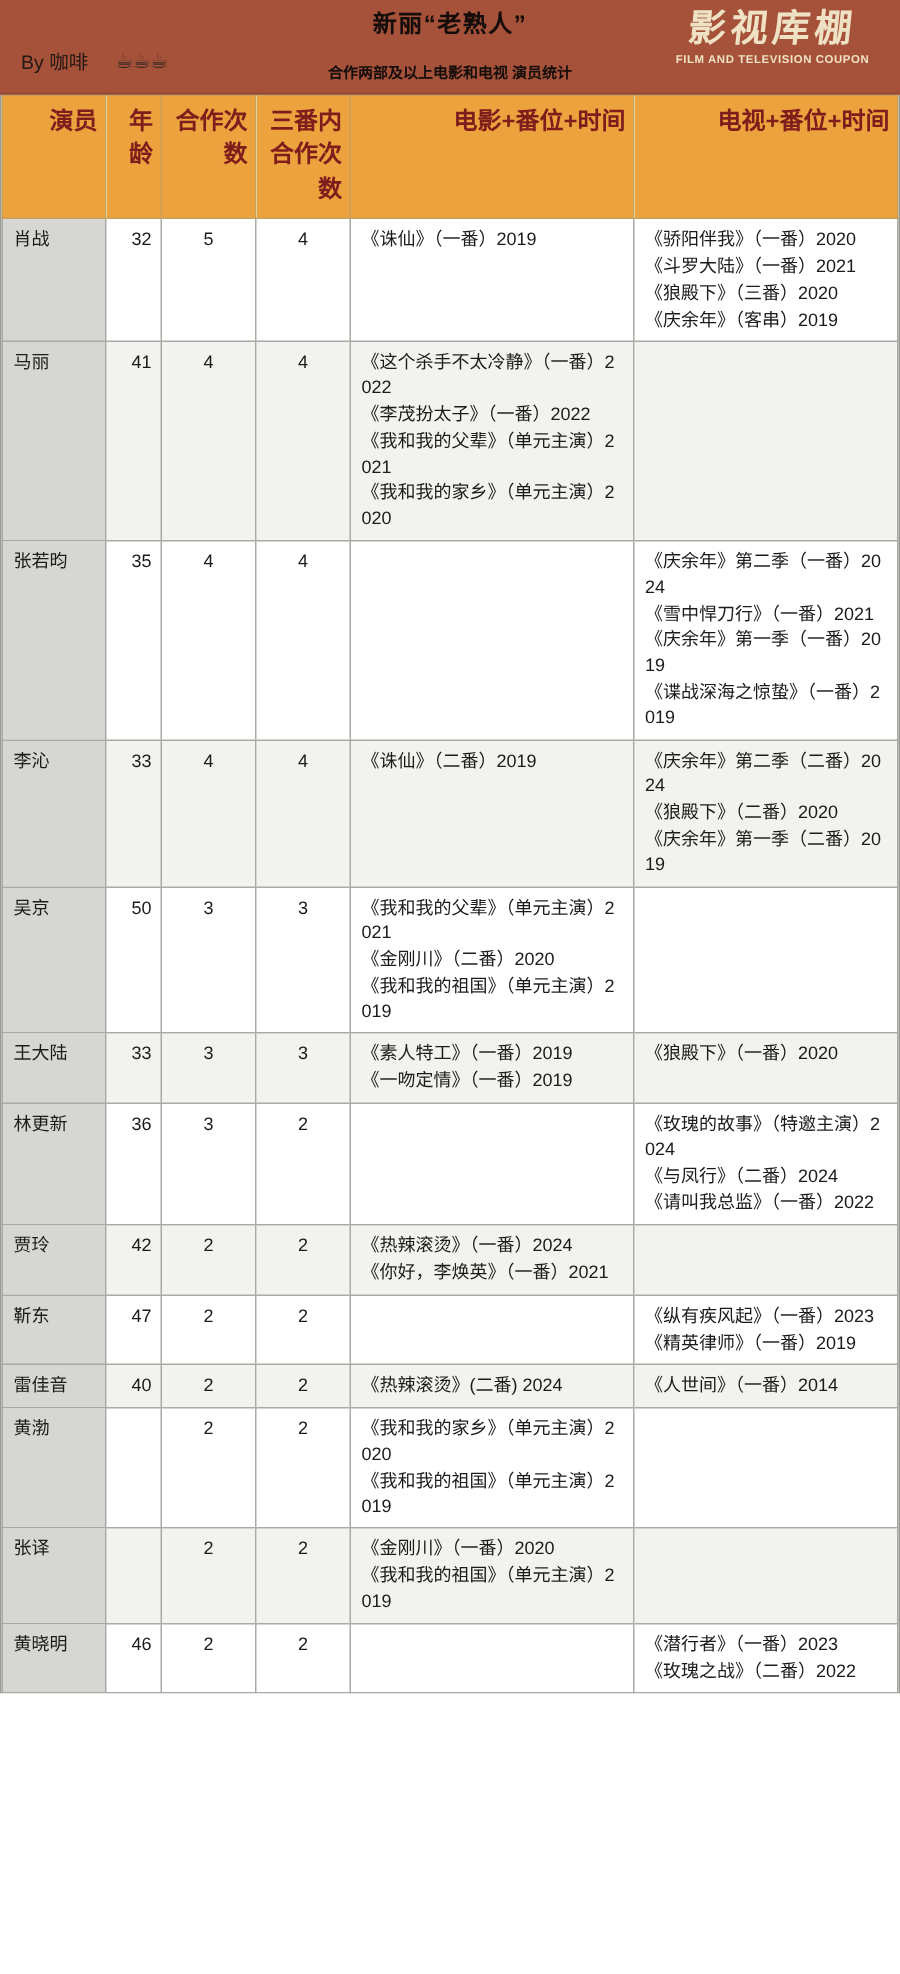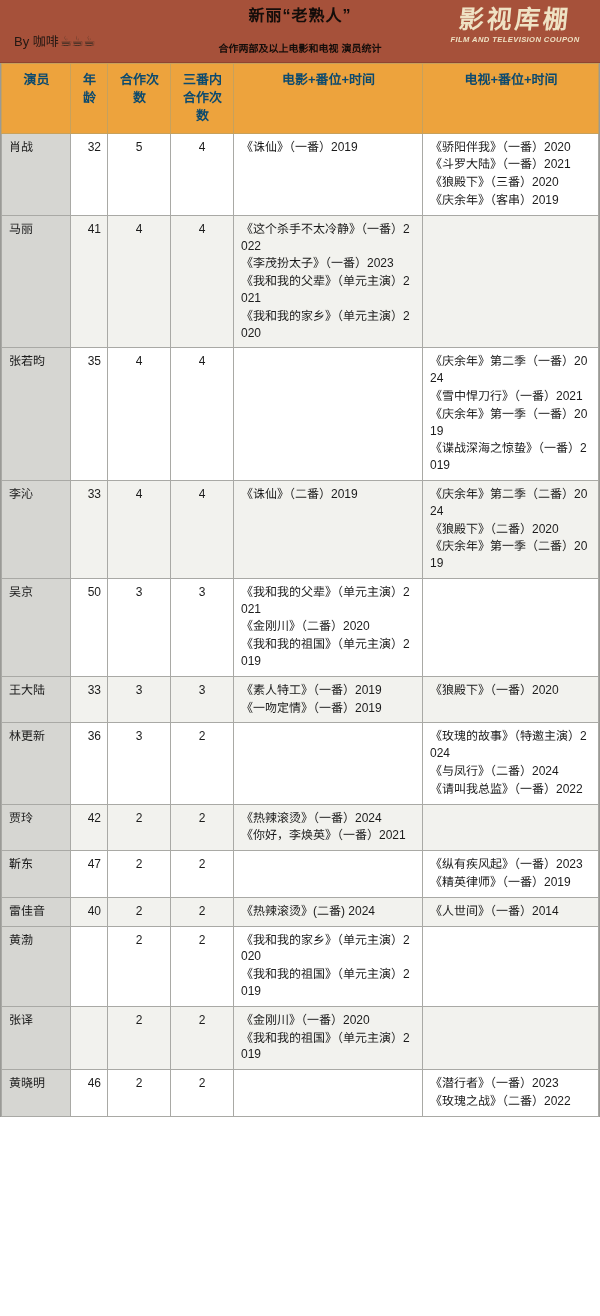"By 咖啡" .byline { gap: 1px -> 18px }
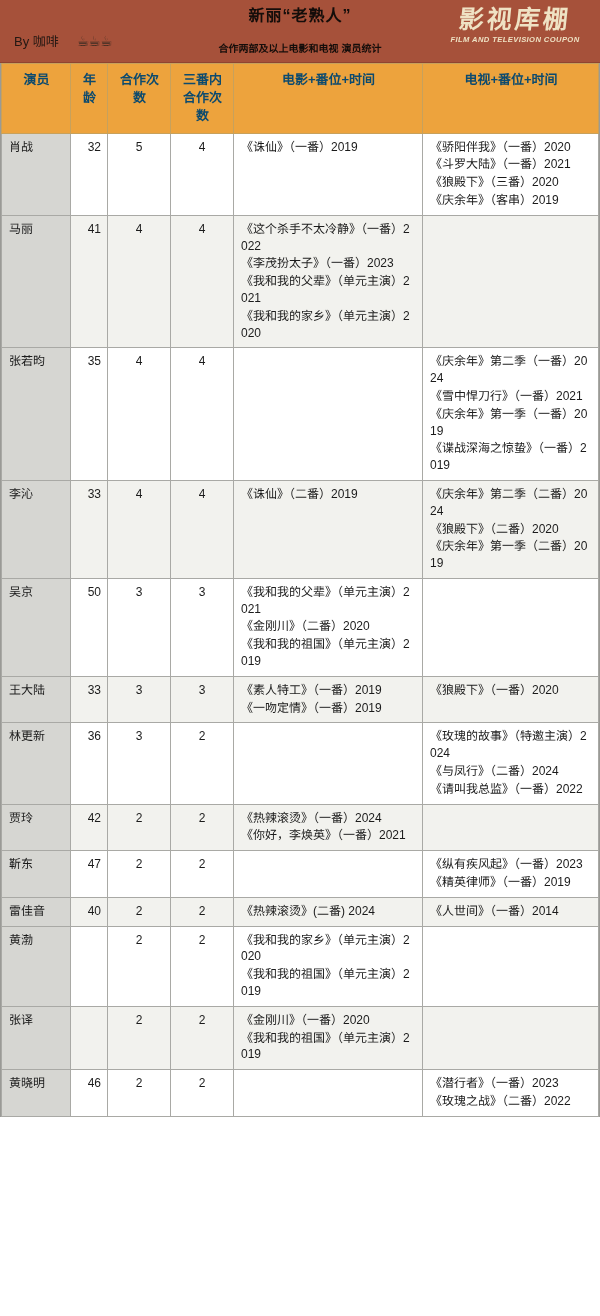"FILM AND TELEVISION COUPON" .logo-en { font-style: italic -> none }
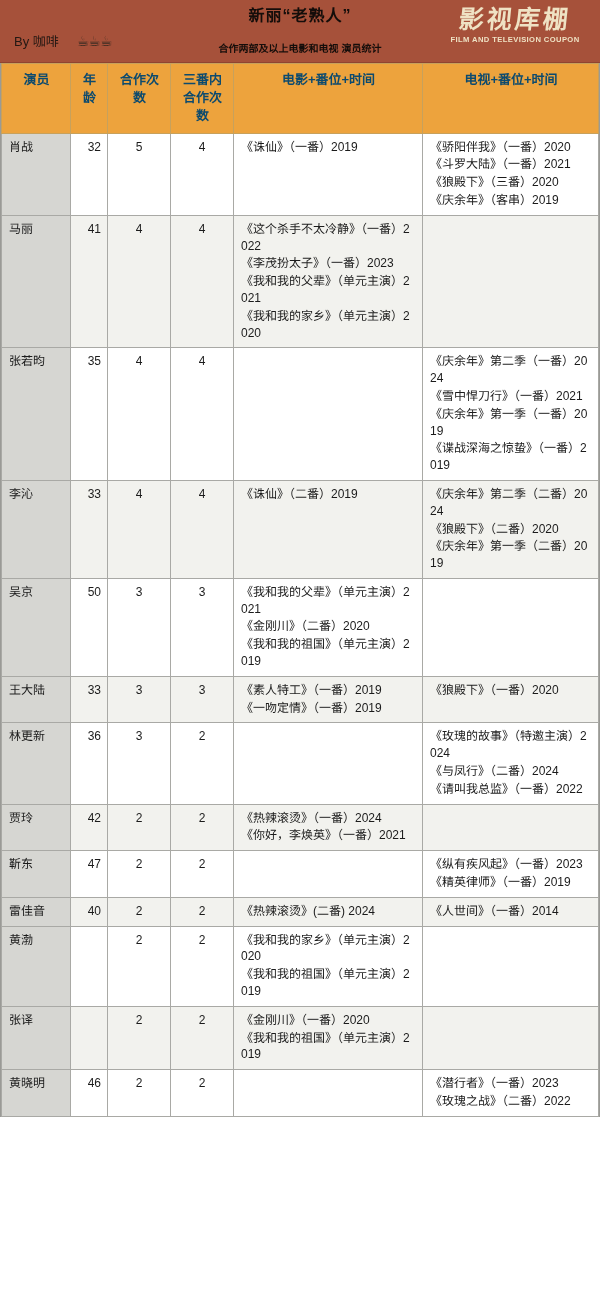"演员" thead th { color: #0c4a6e -> #7f1d1d; font-size: 13px -> 16px; text-align: center -> right }
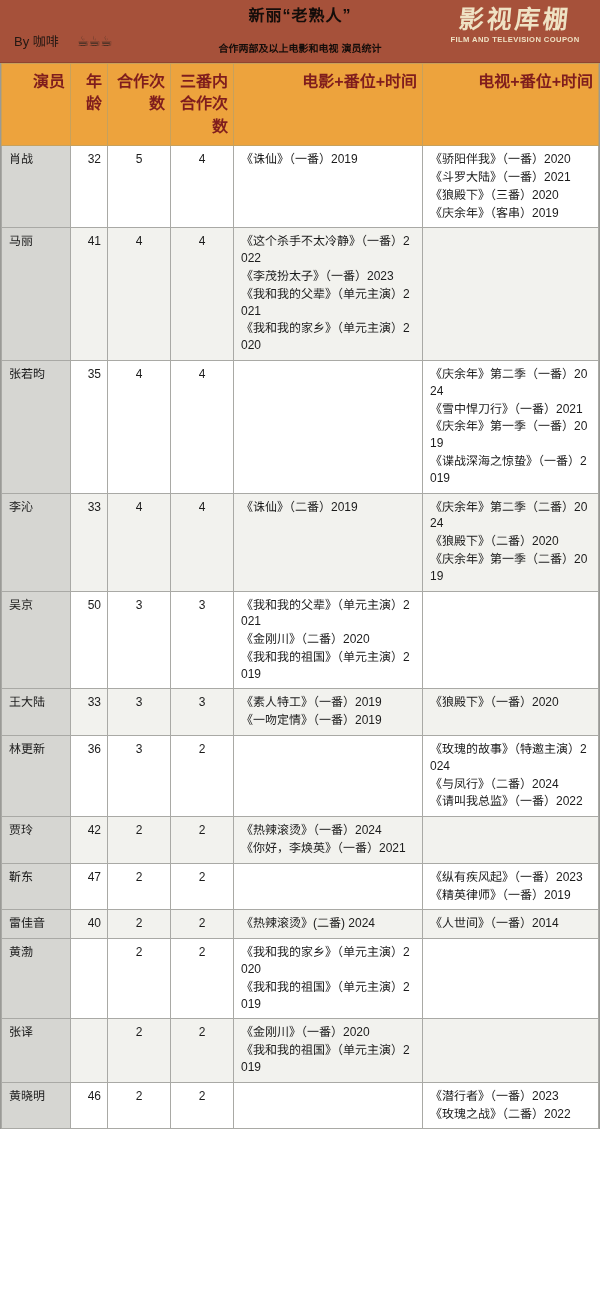"《李茂扮太子》（一番）2023" div.entry { text: 2023 -> 2022 }
